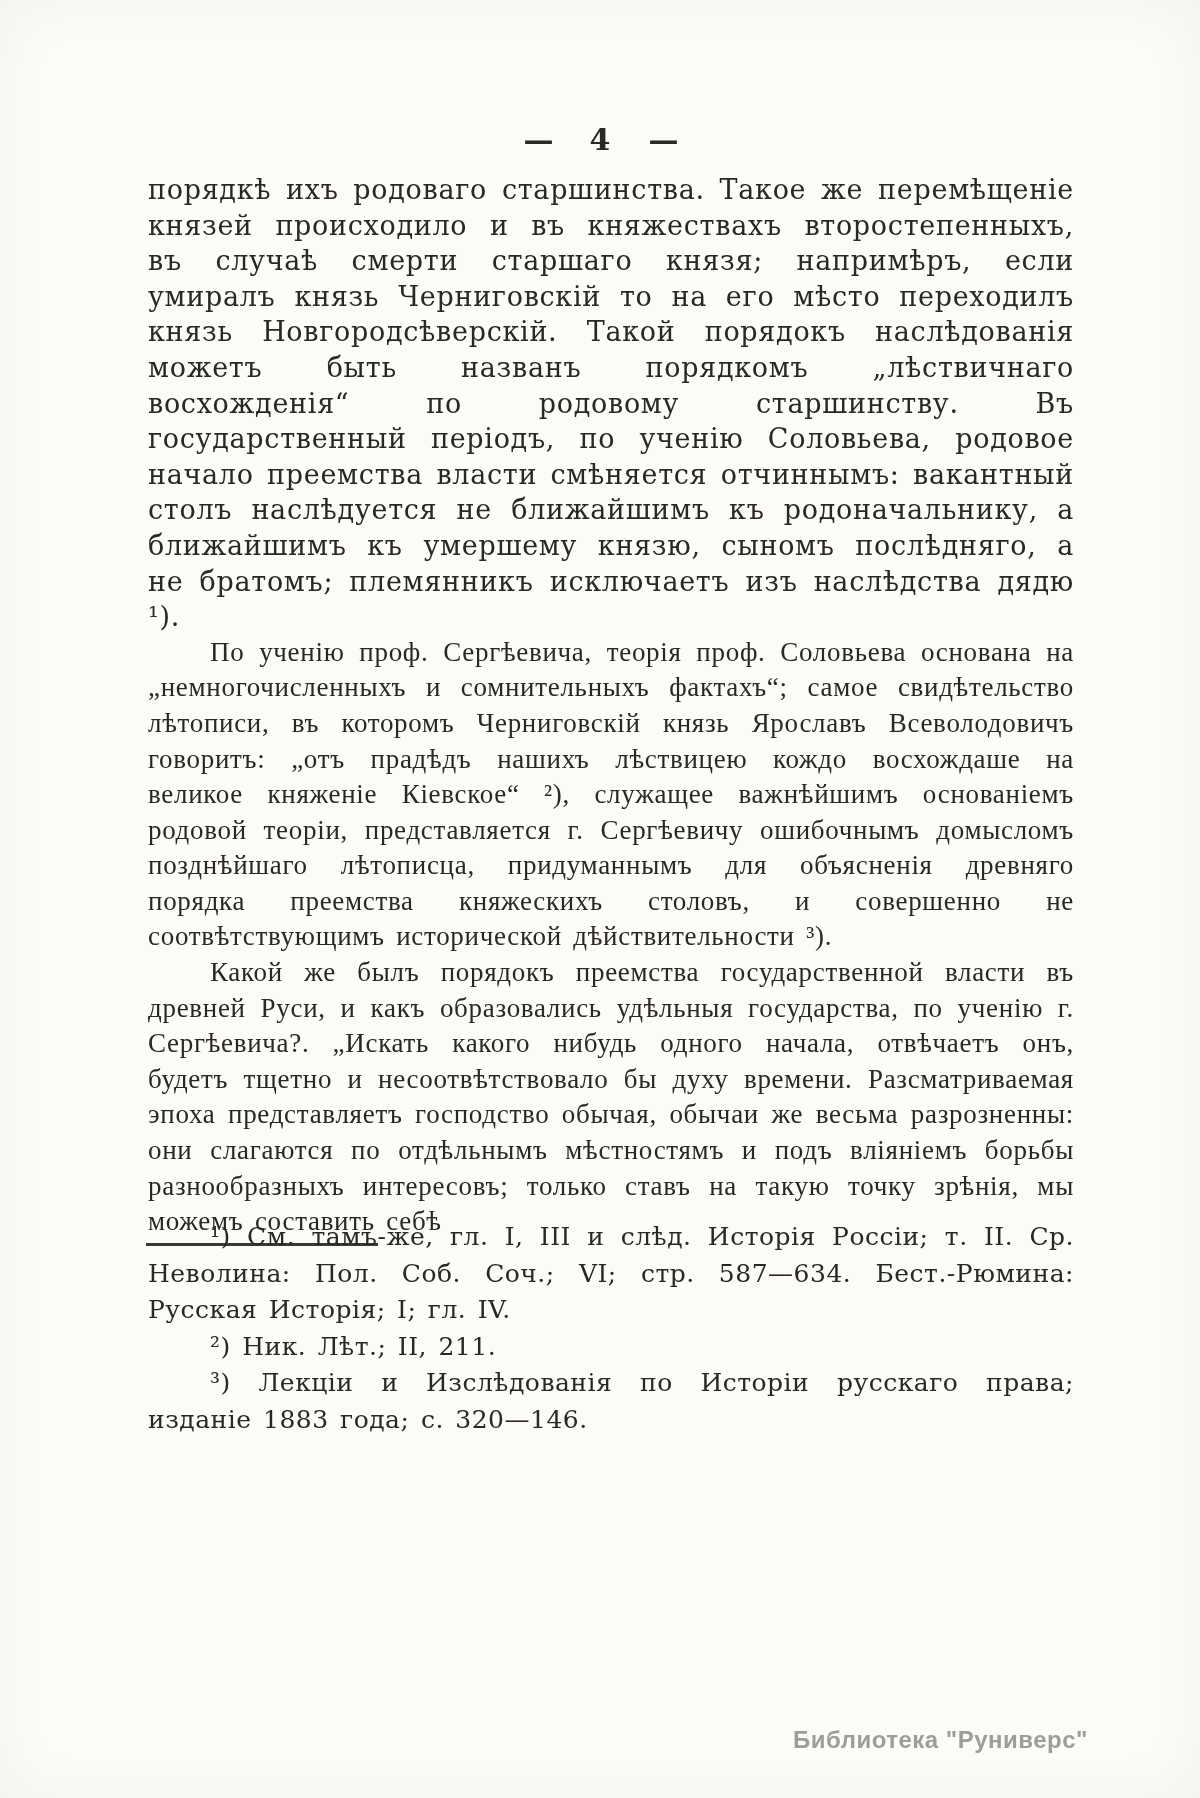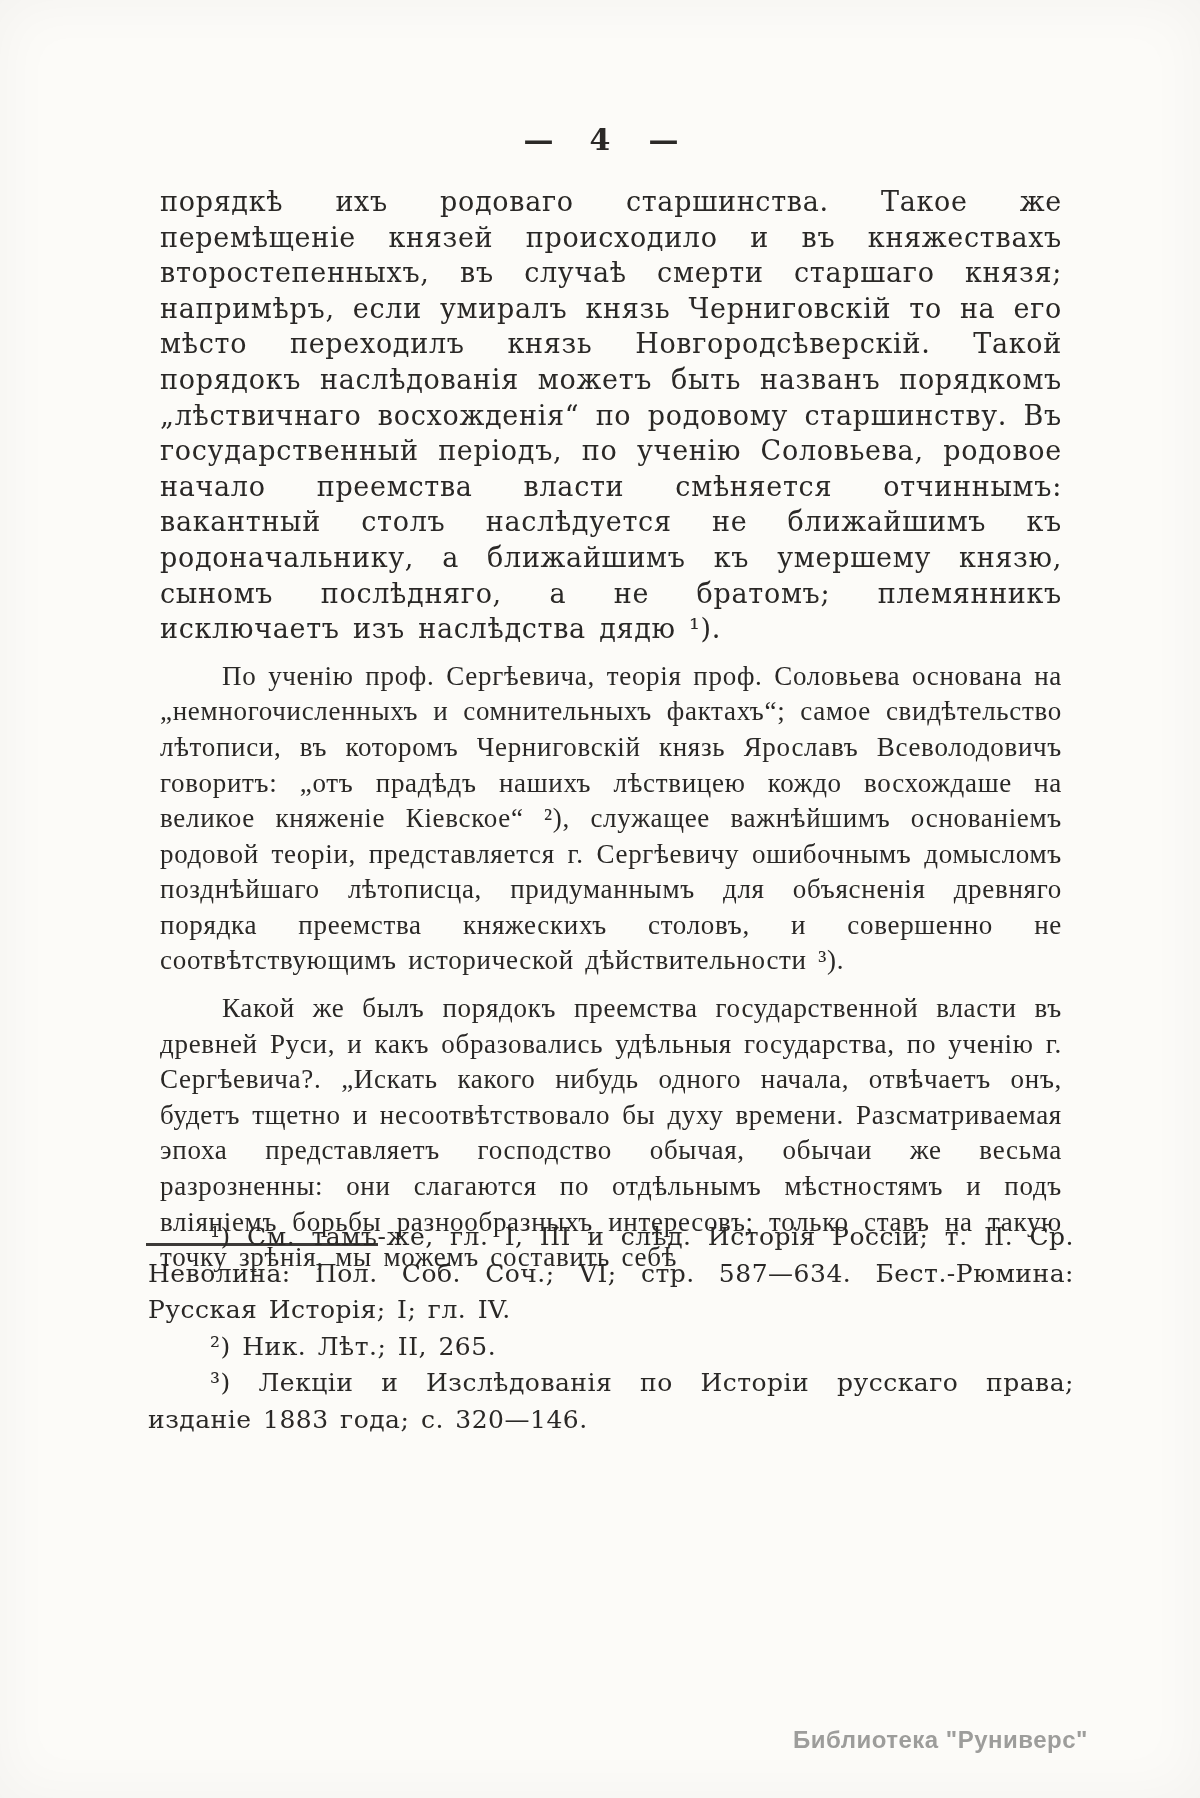"порядкѣ ихъ родоваго старшинства. Такое" .body-text p { margin: 12px -> 0 }
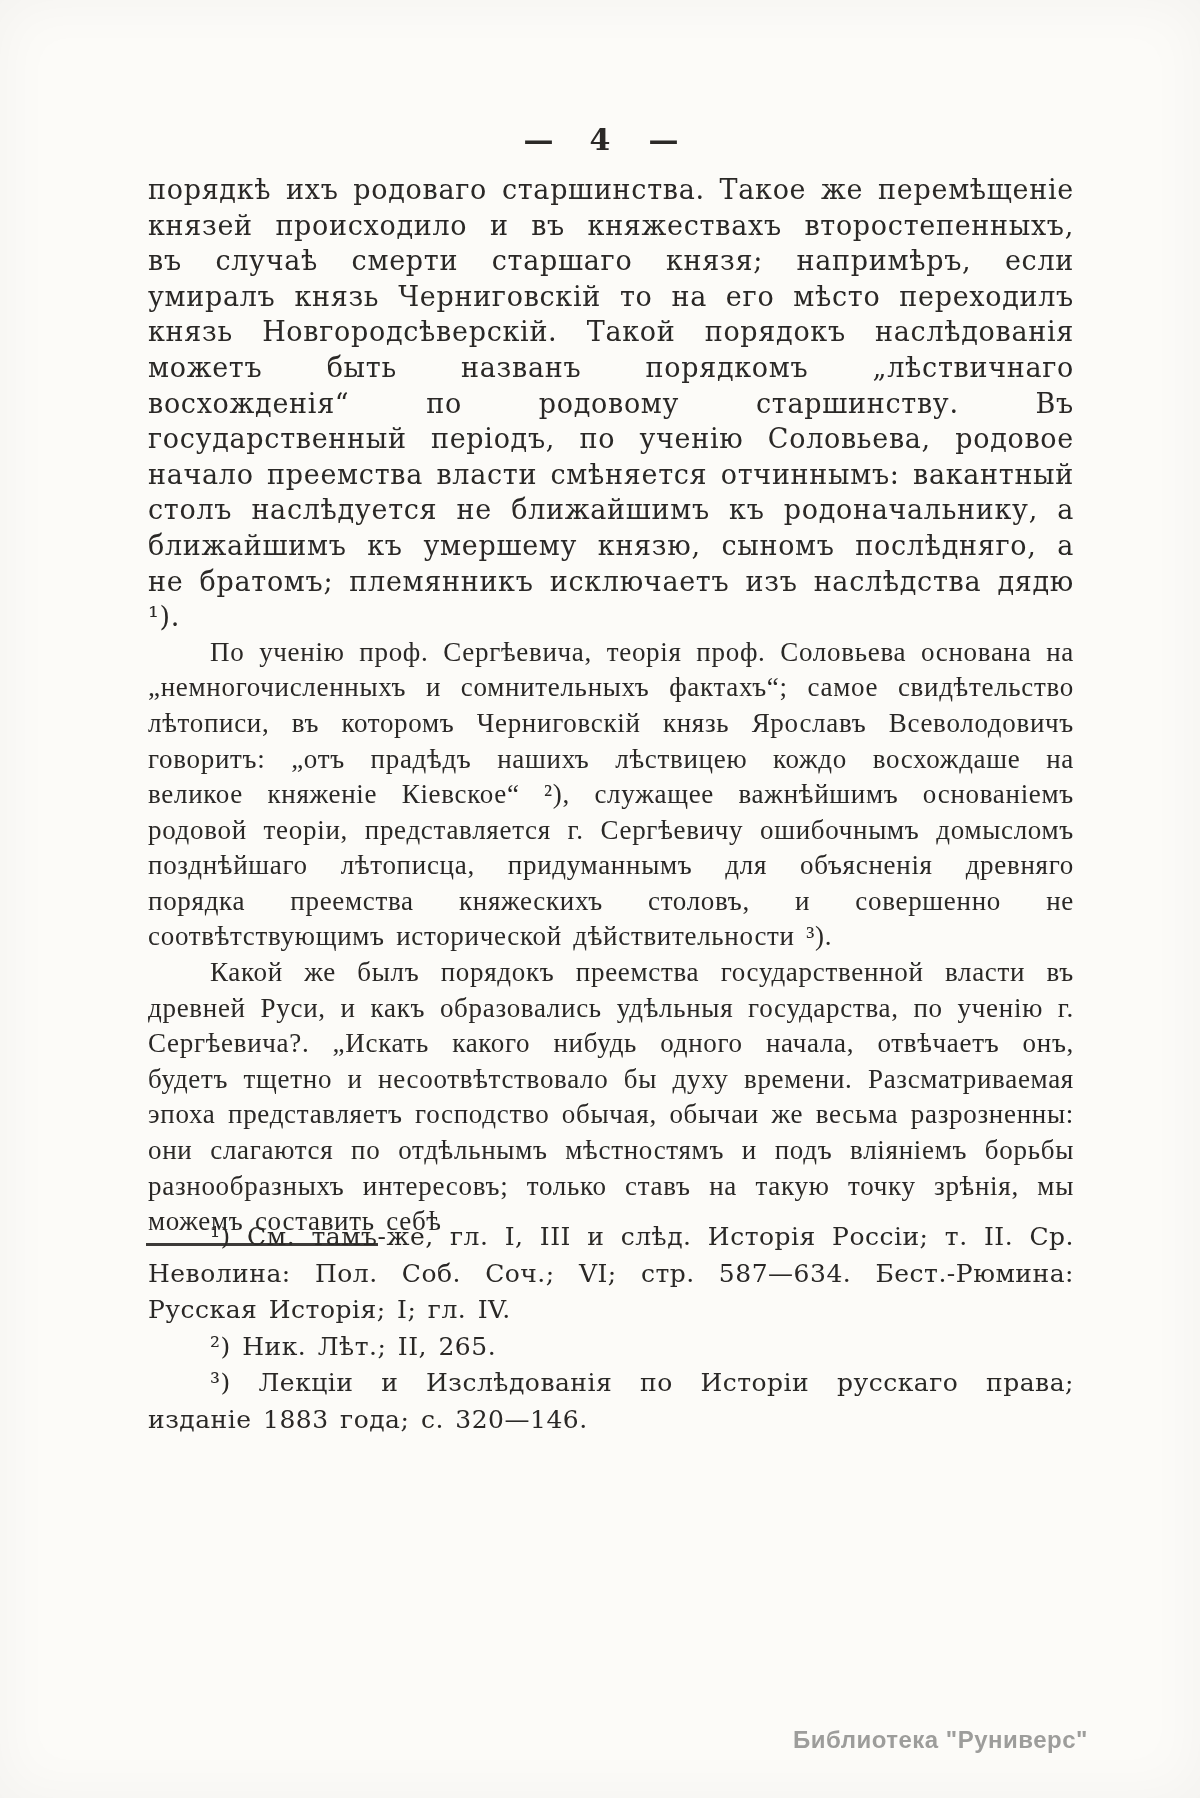"²) Ник. Лѣт.; II, 265." p { text: 265 -> 211 }
